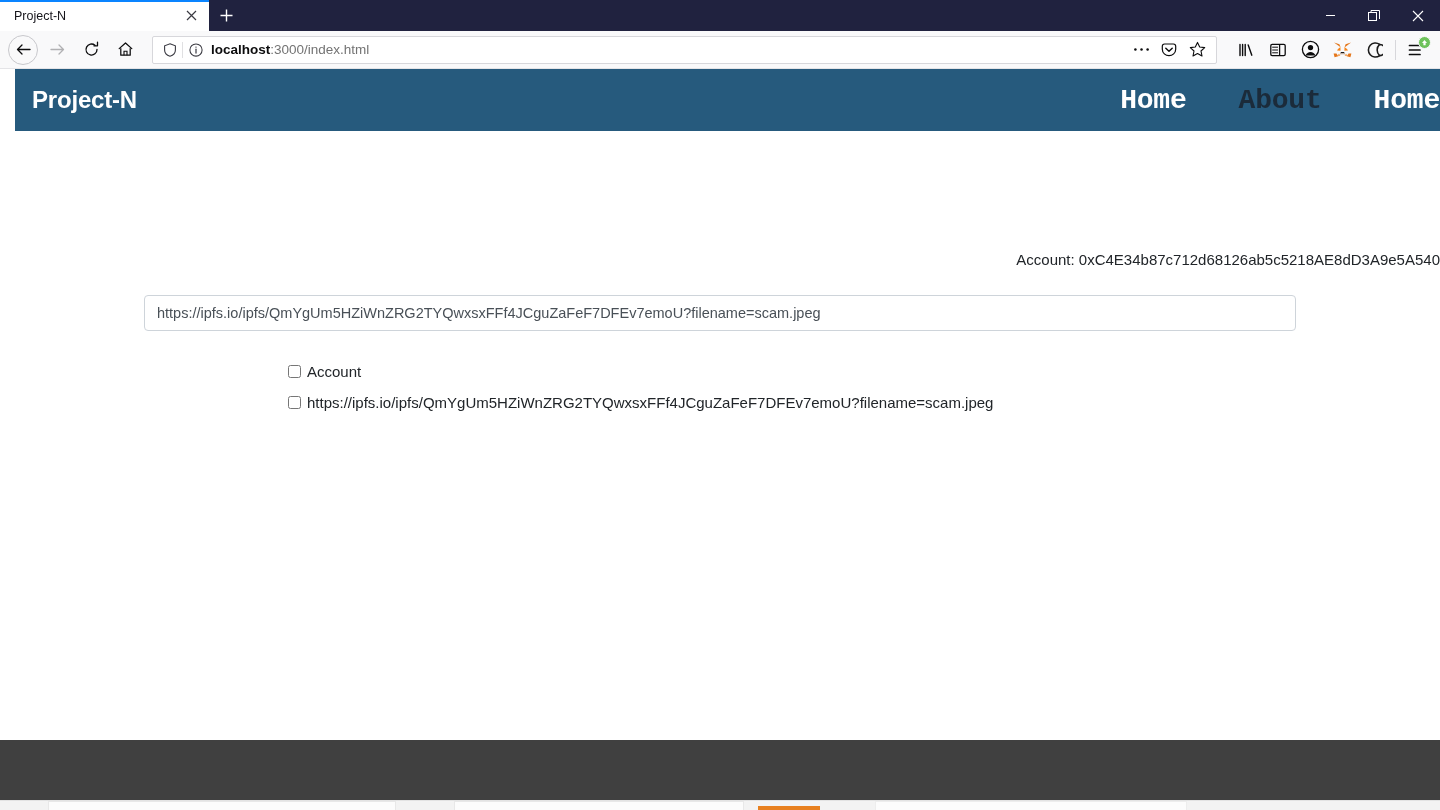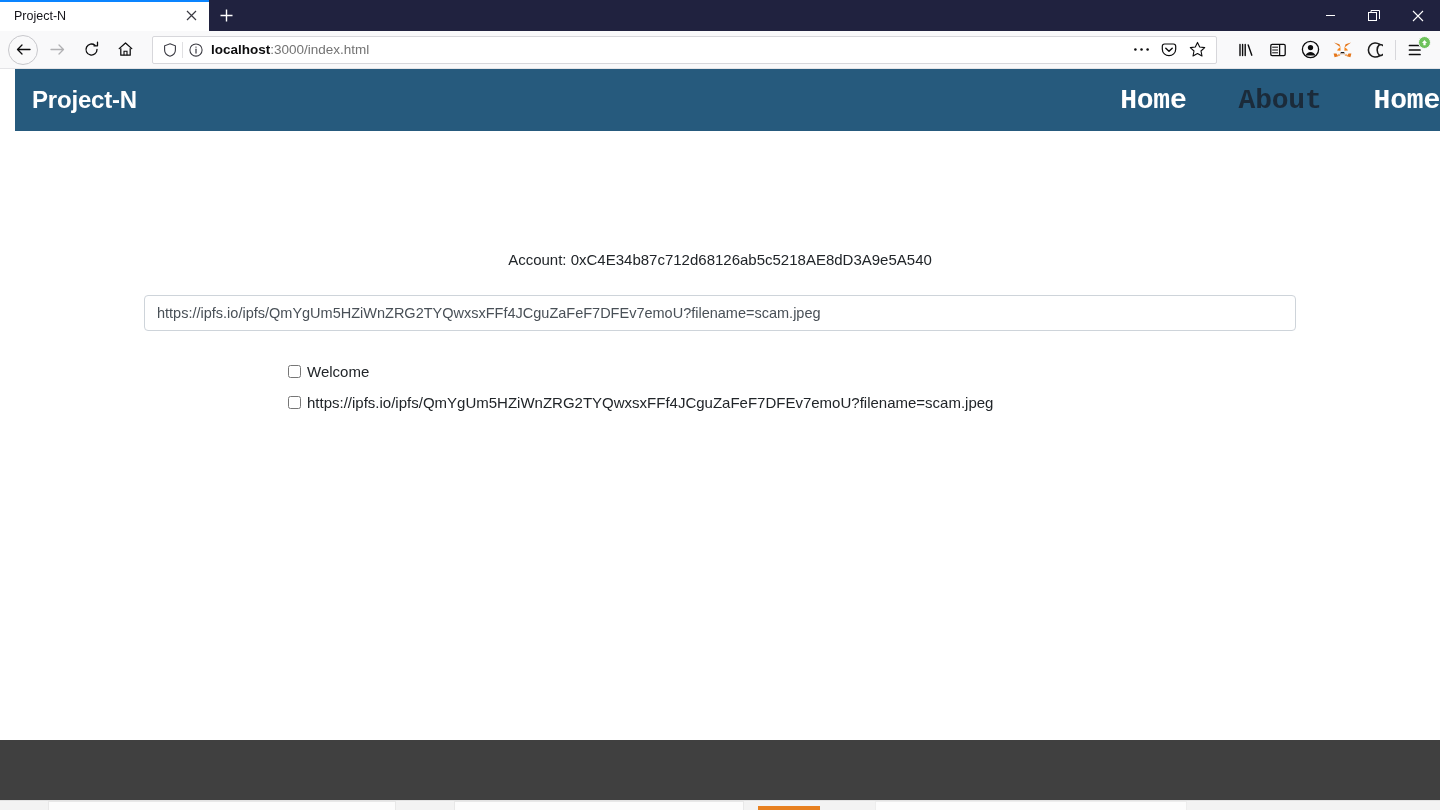"Account:" .account { text-align: center -> right }
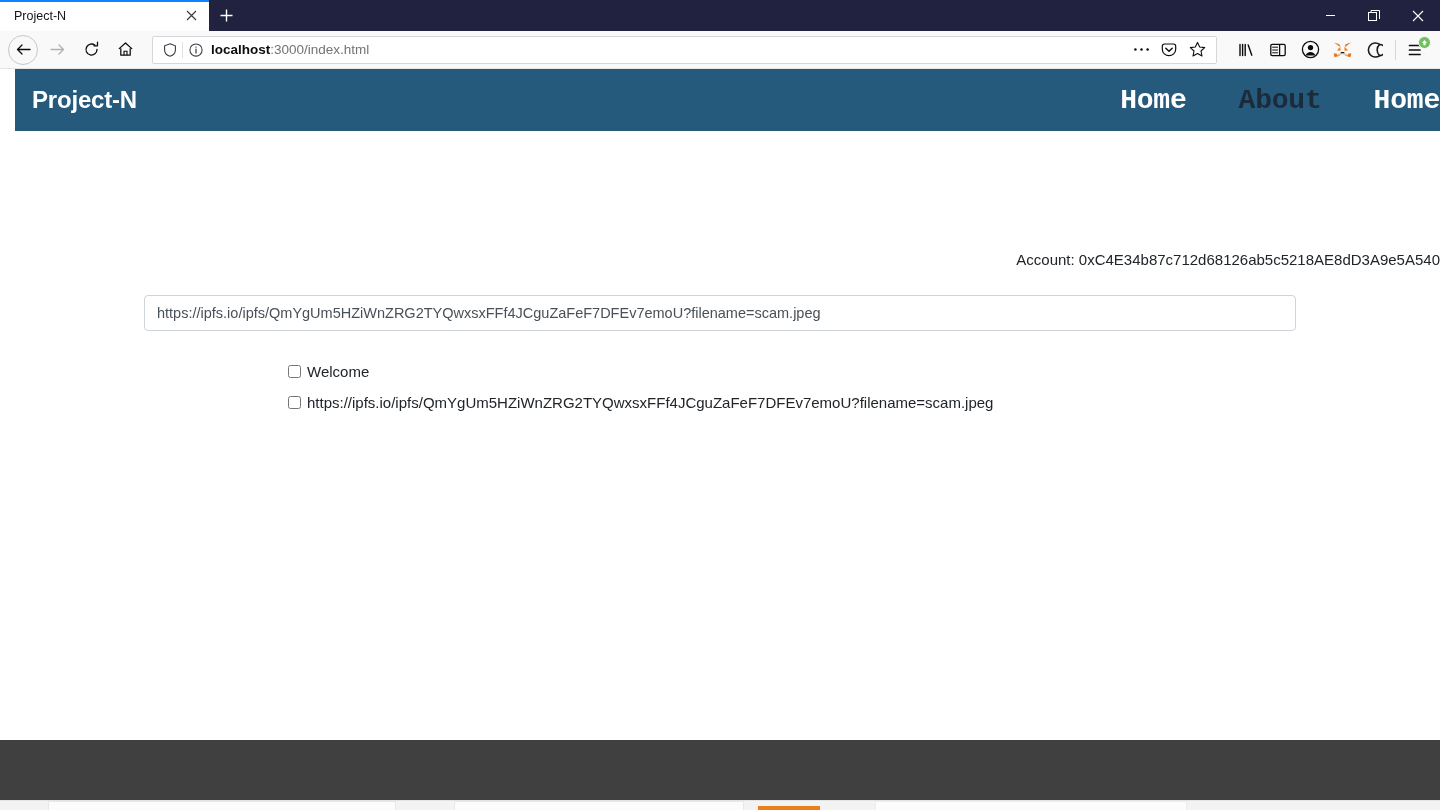"Welcome" span.check-label { text: Welcome -> Account }
